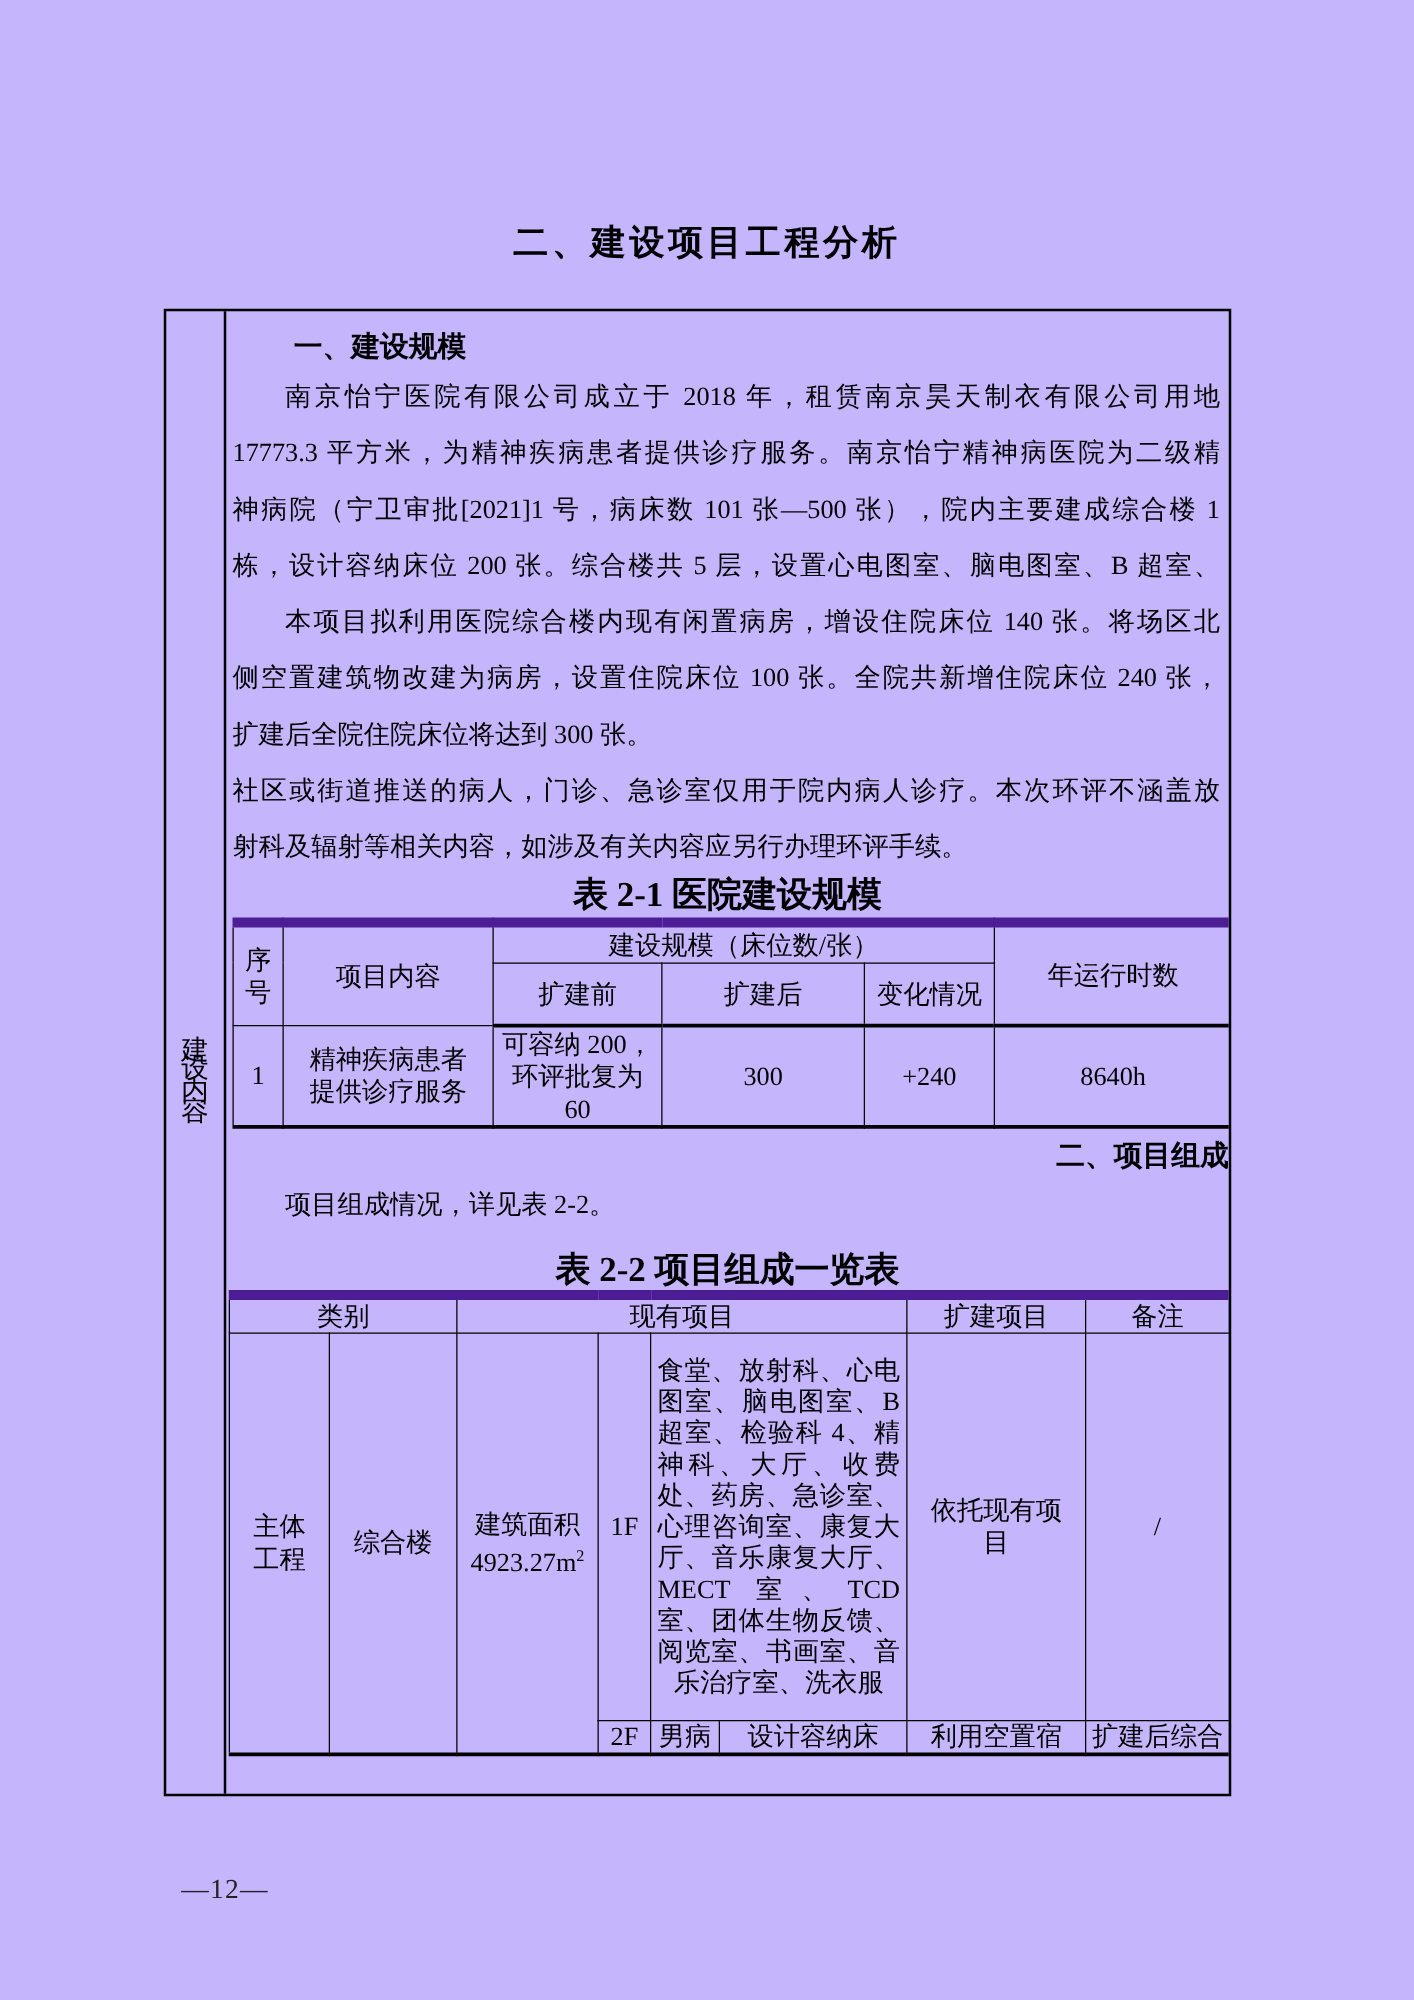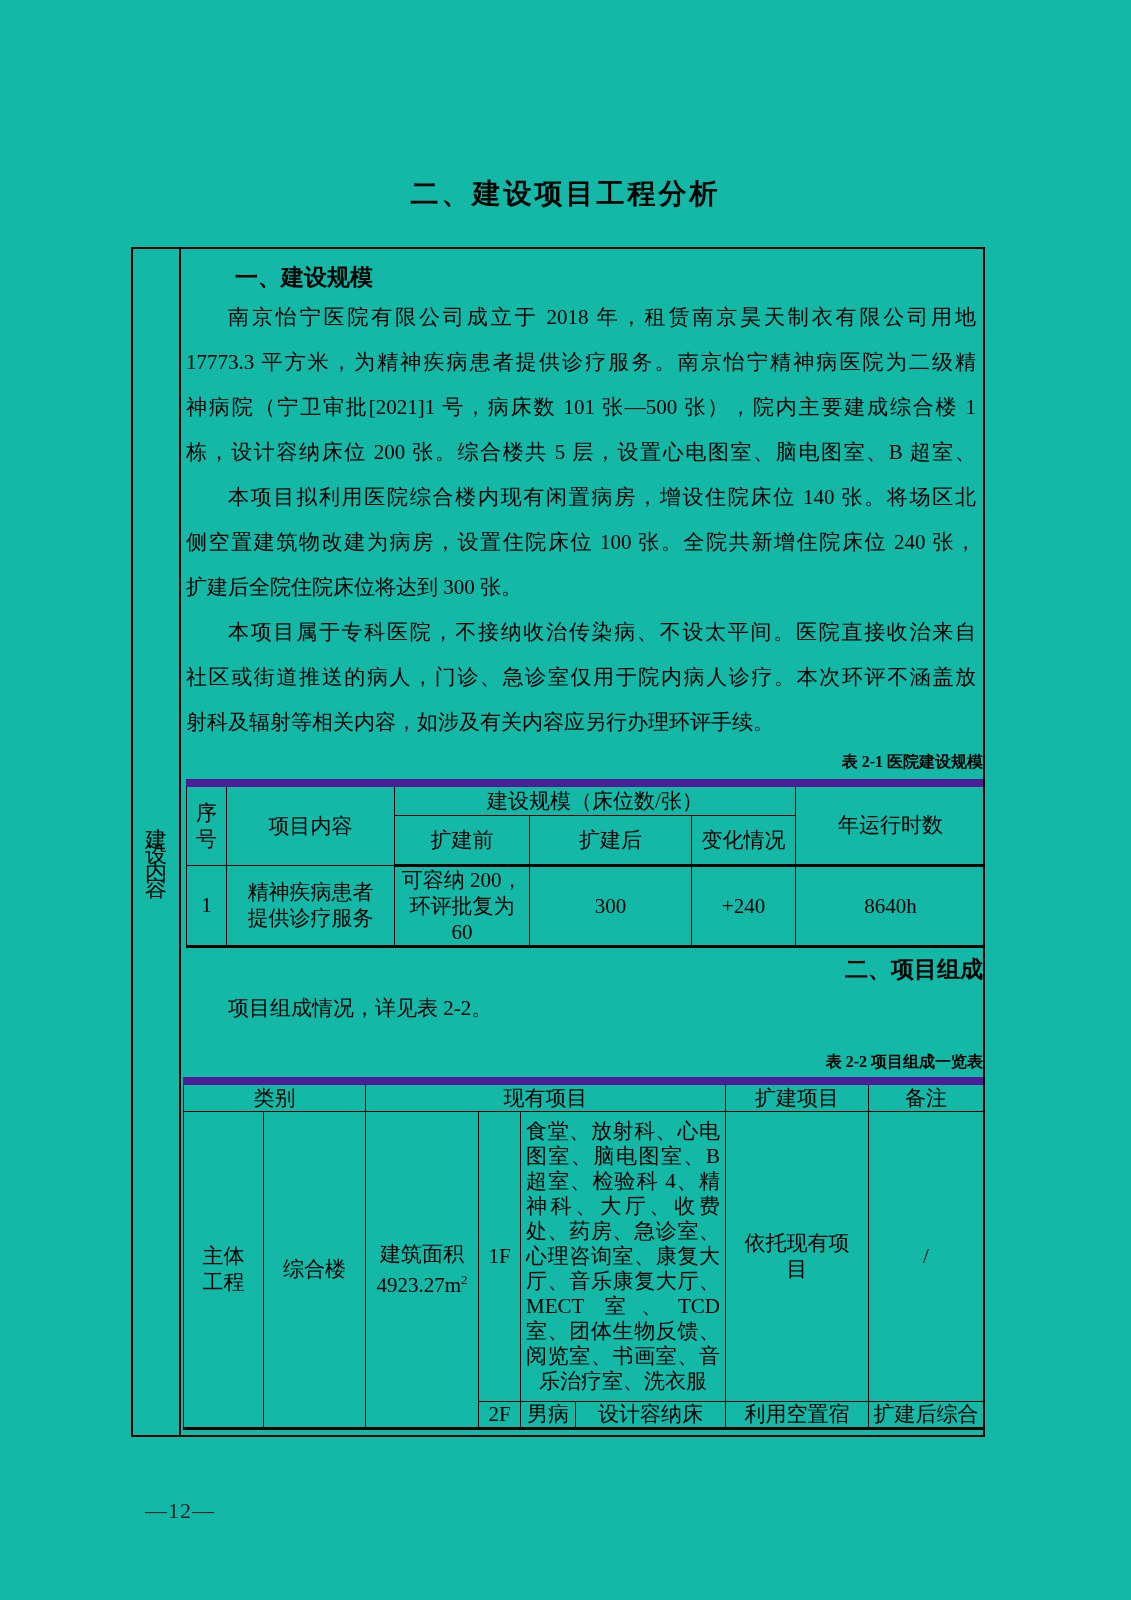"二、建设项目工程分析" .page { background: #14b8a6 -> #c4b5fd }
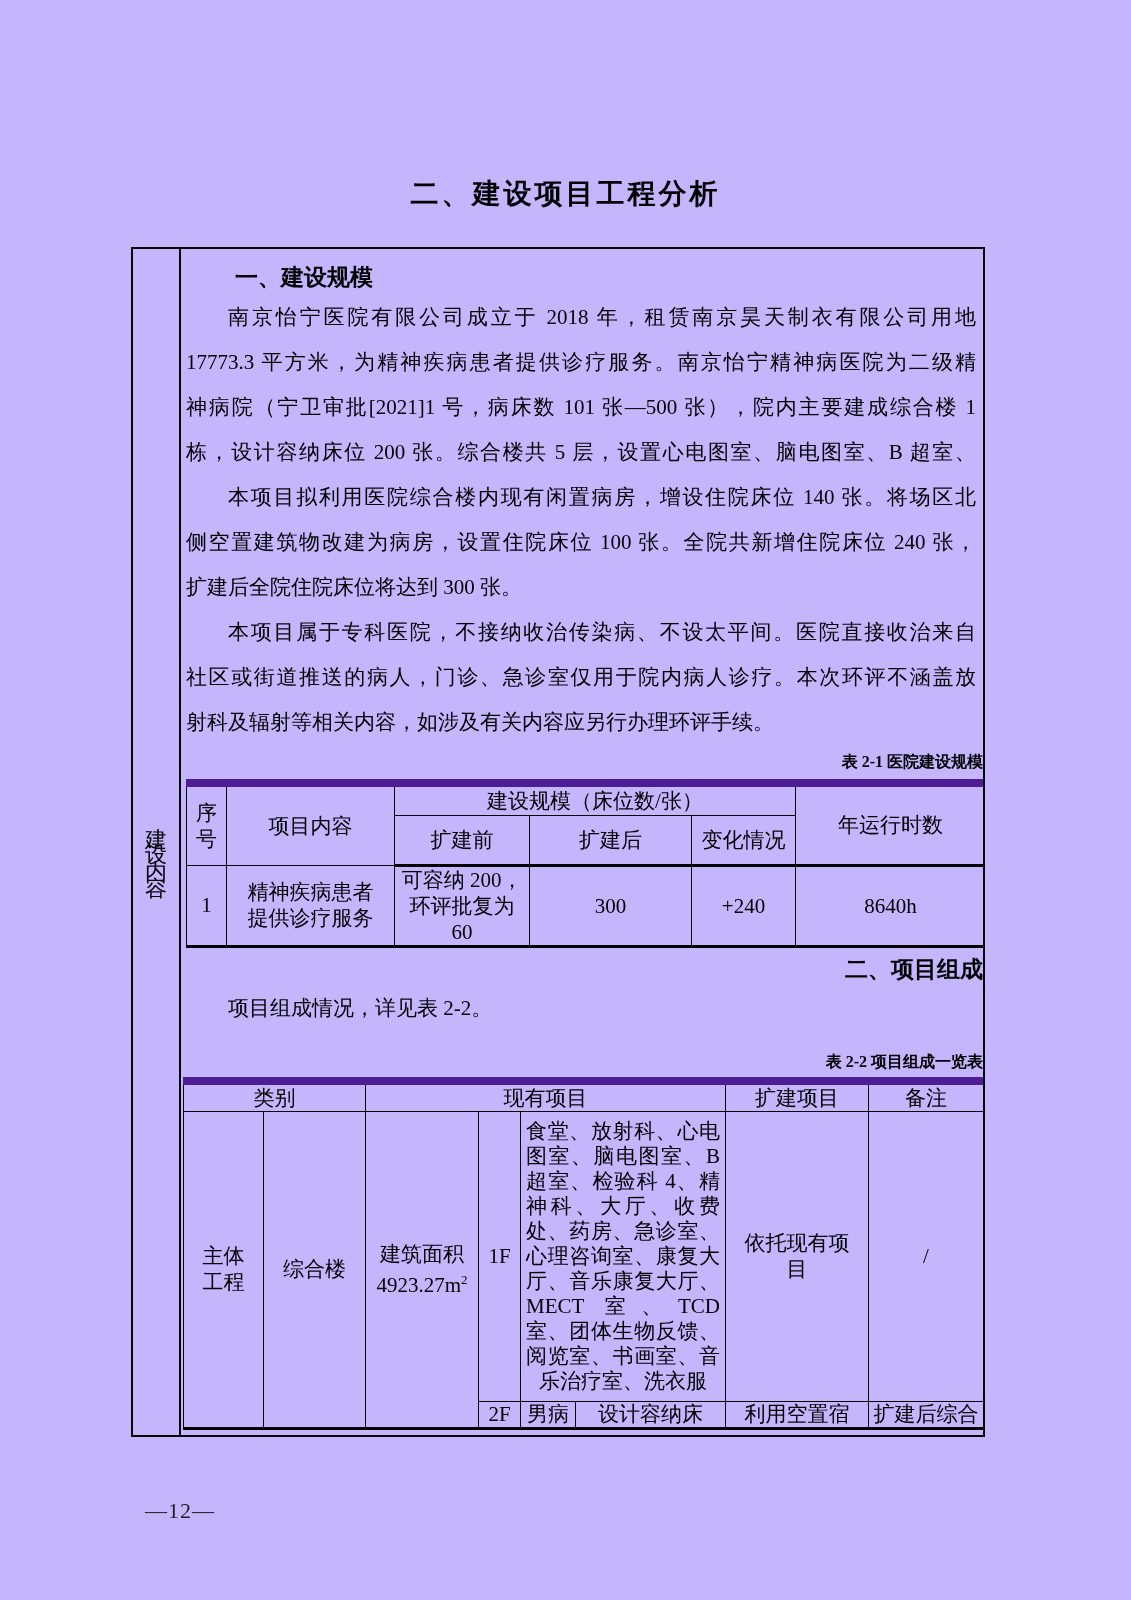"本项目属于专科医院，不接纳收治传染病、不设太平间。医院直接收治来自" div.pline { html: <div>本项目属于专科医院，不接纳收治传染病、不设太平间。医院直接收治来自</div> -> none }
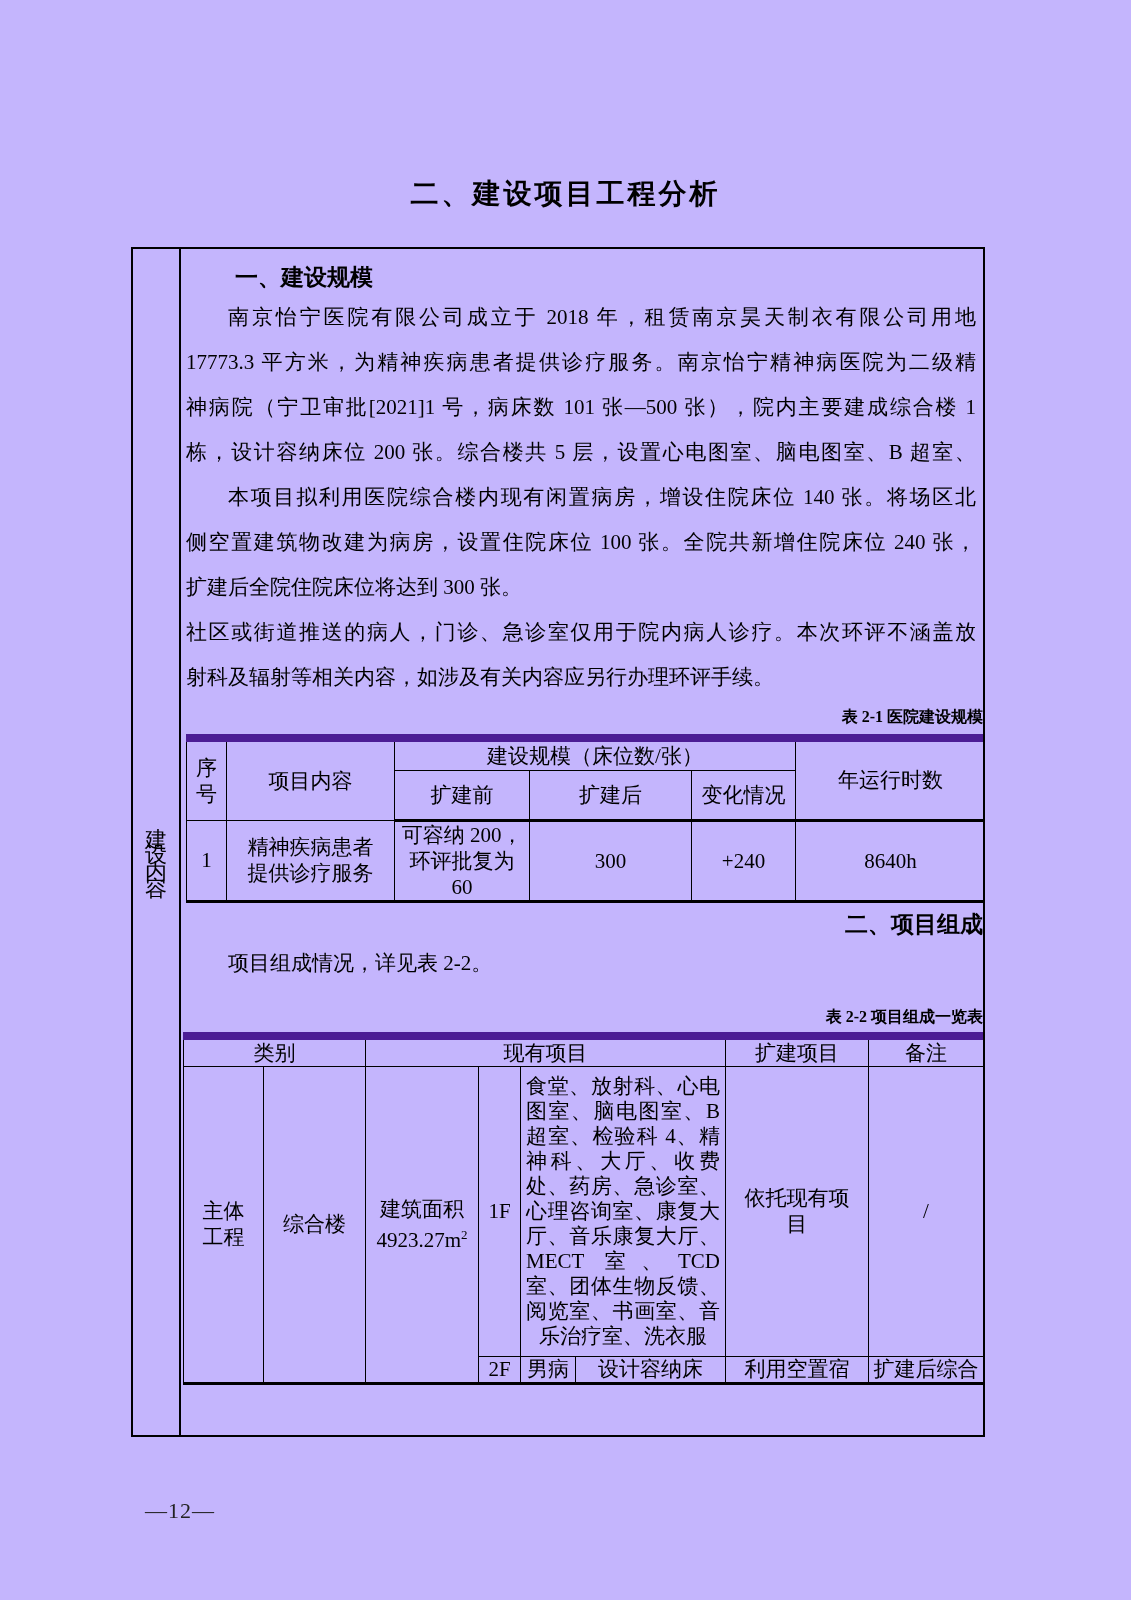"表 2-1 医院建设规模" .tbl-caption { font-size: 16px -> 28px; text-align: right -> center }
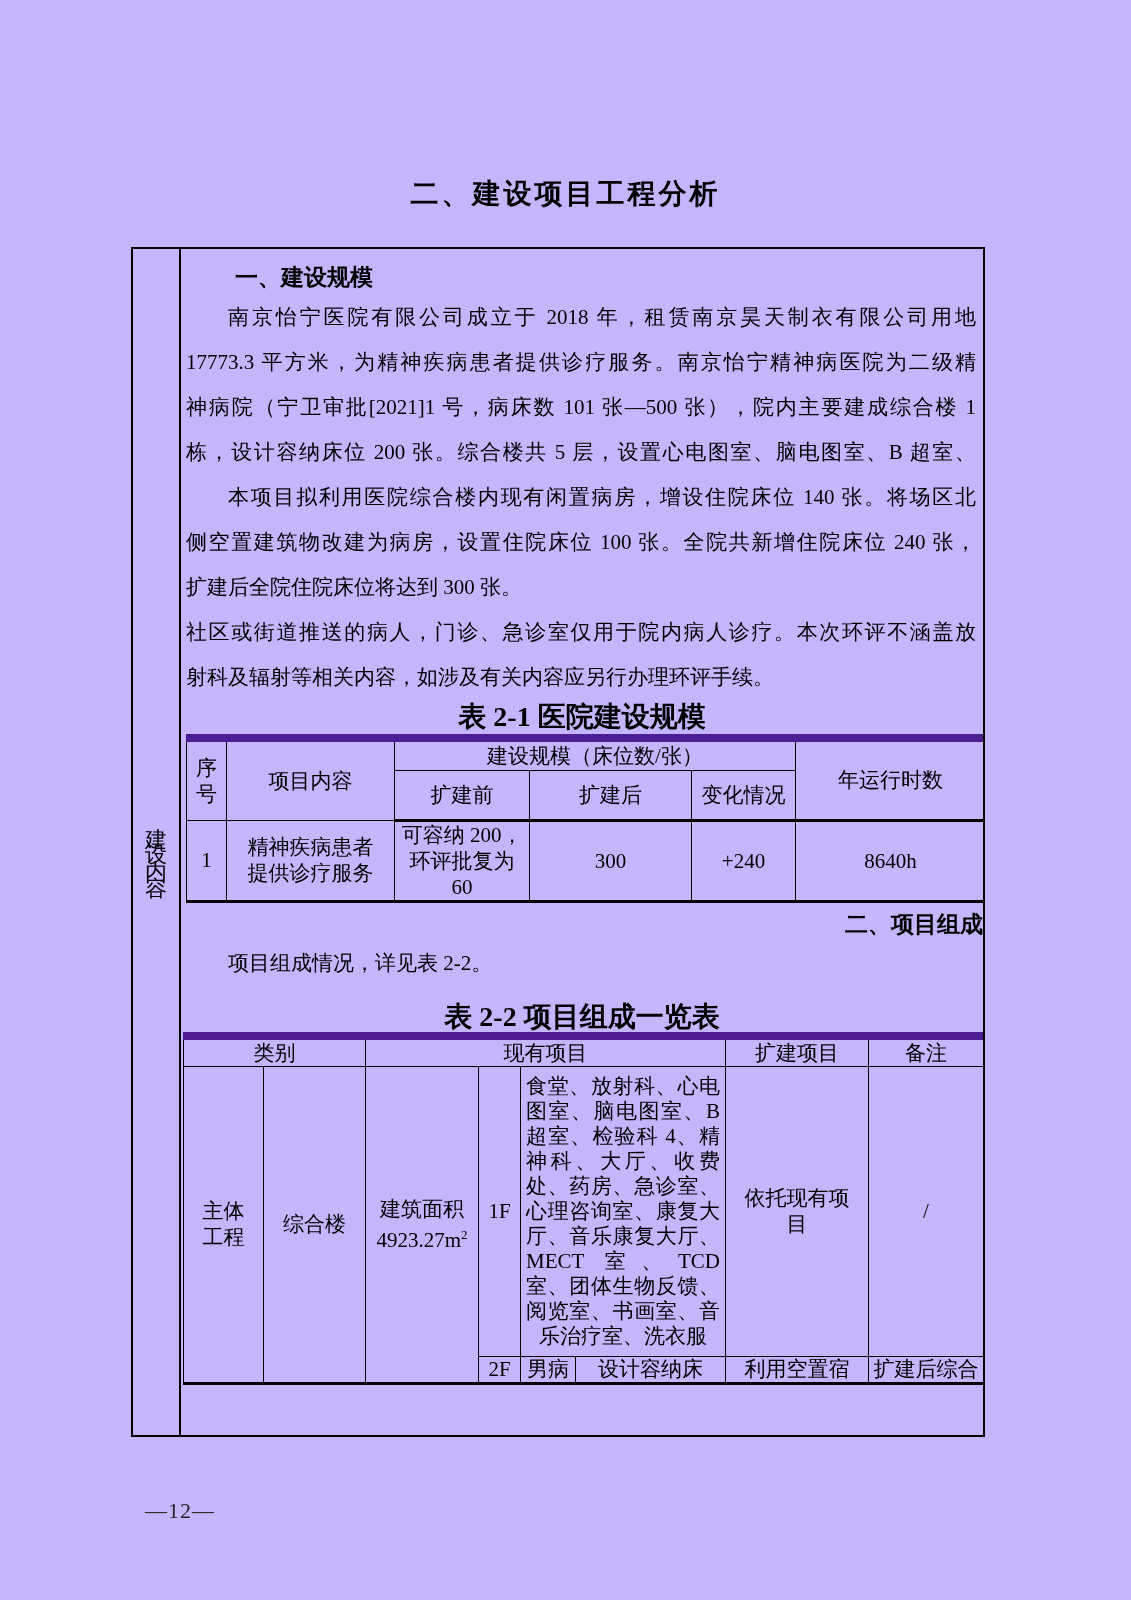"食堂、放射科、心电图室、脑电图室、B 超室、检验科" #table2 td.rooms { padding: 7px 5px -> 17px 5px }
